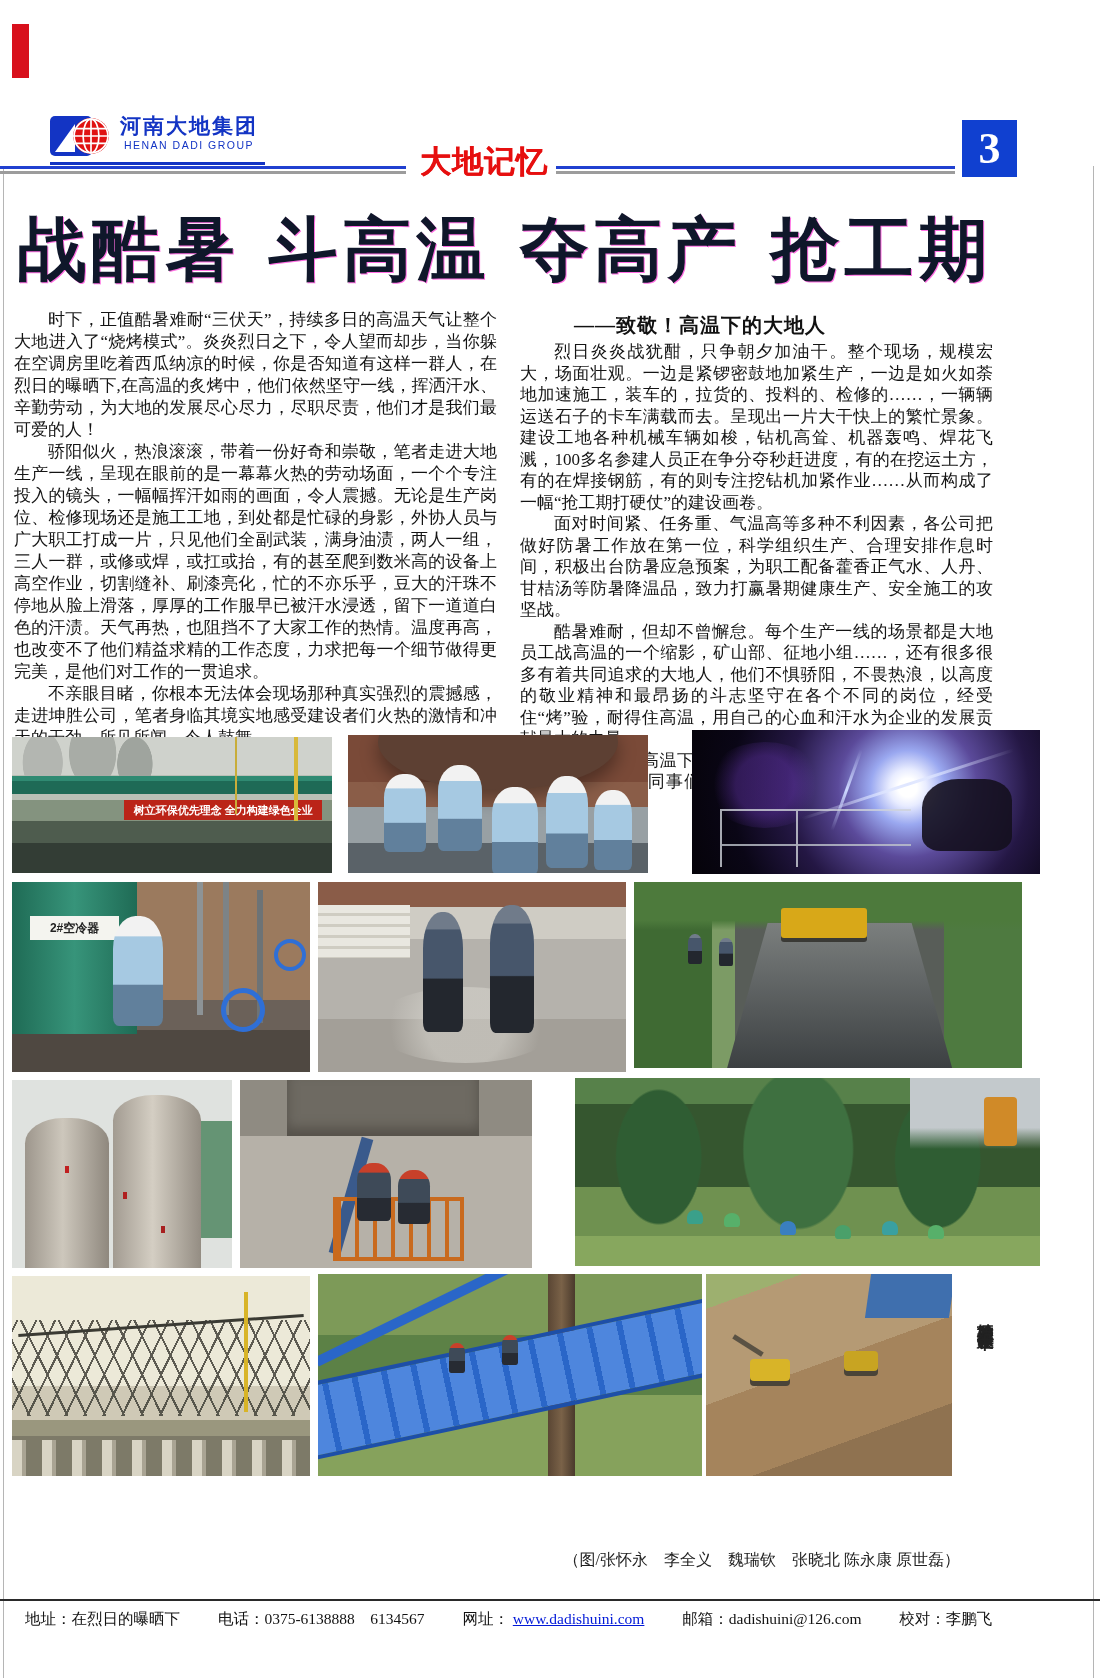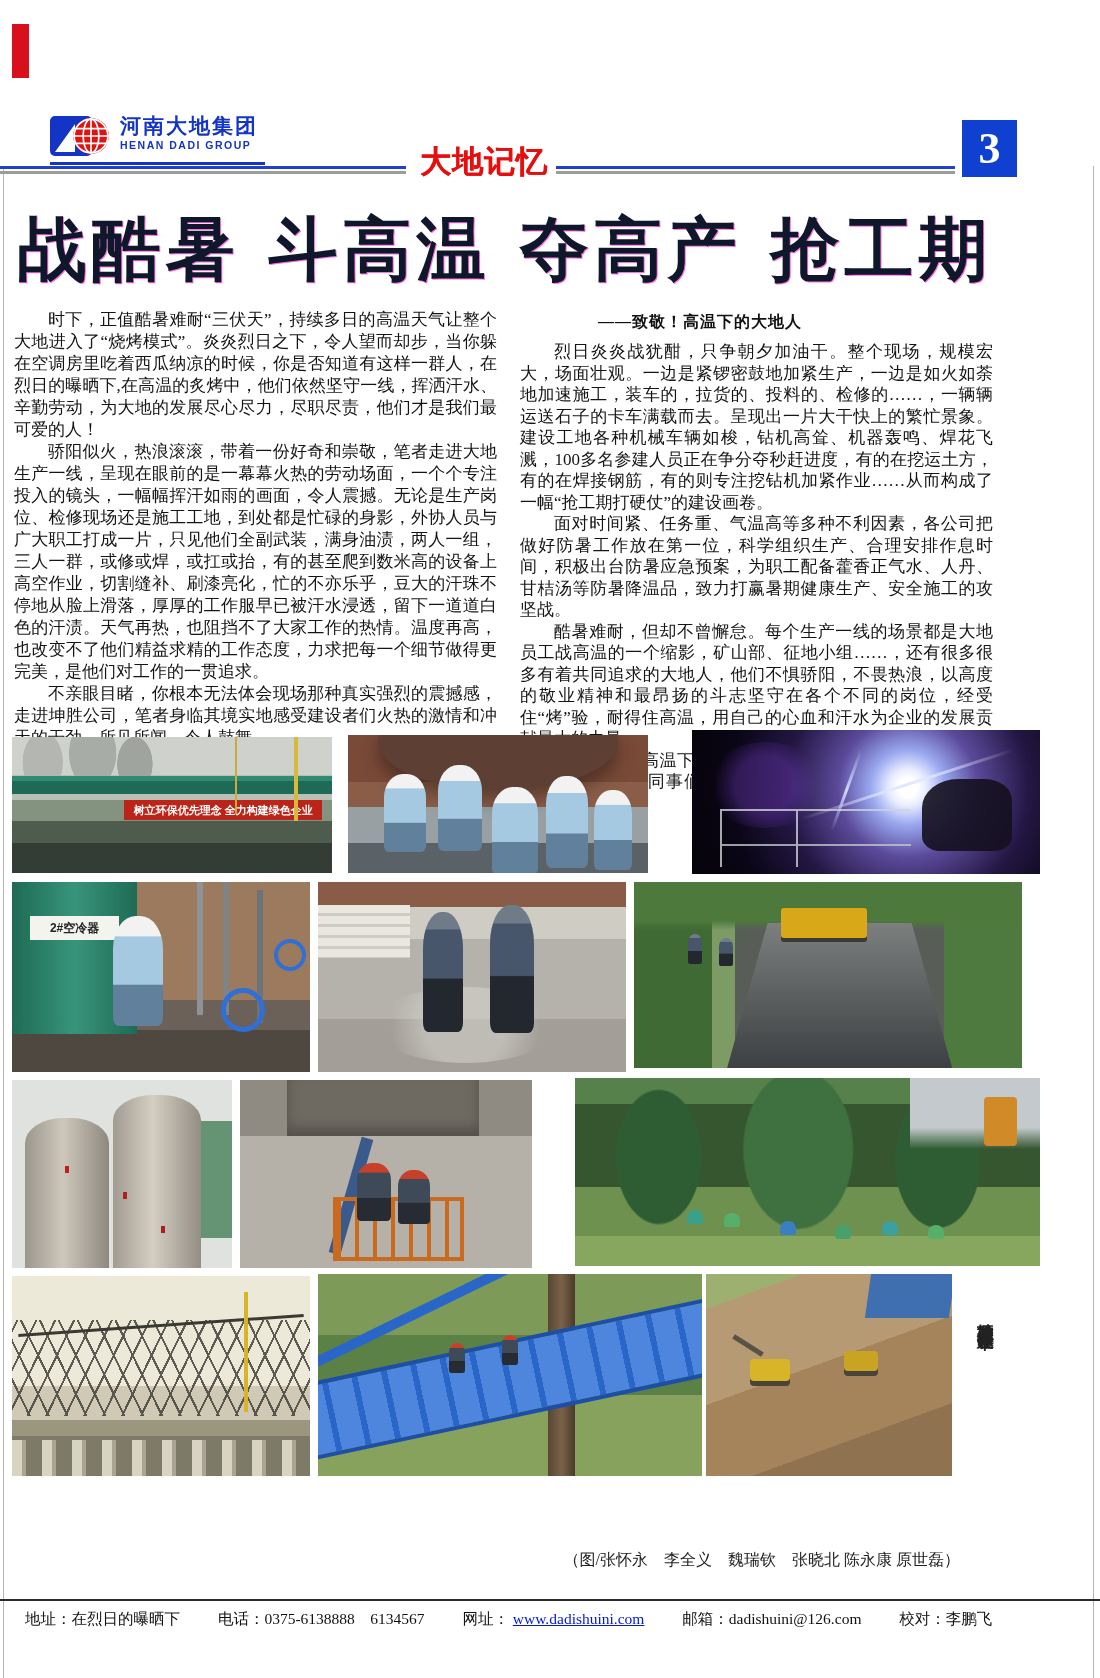"HENAN DADI GROUP" .org-en { font-weight: bold -> normal; text-align: none -> center }
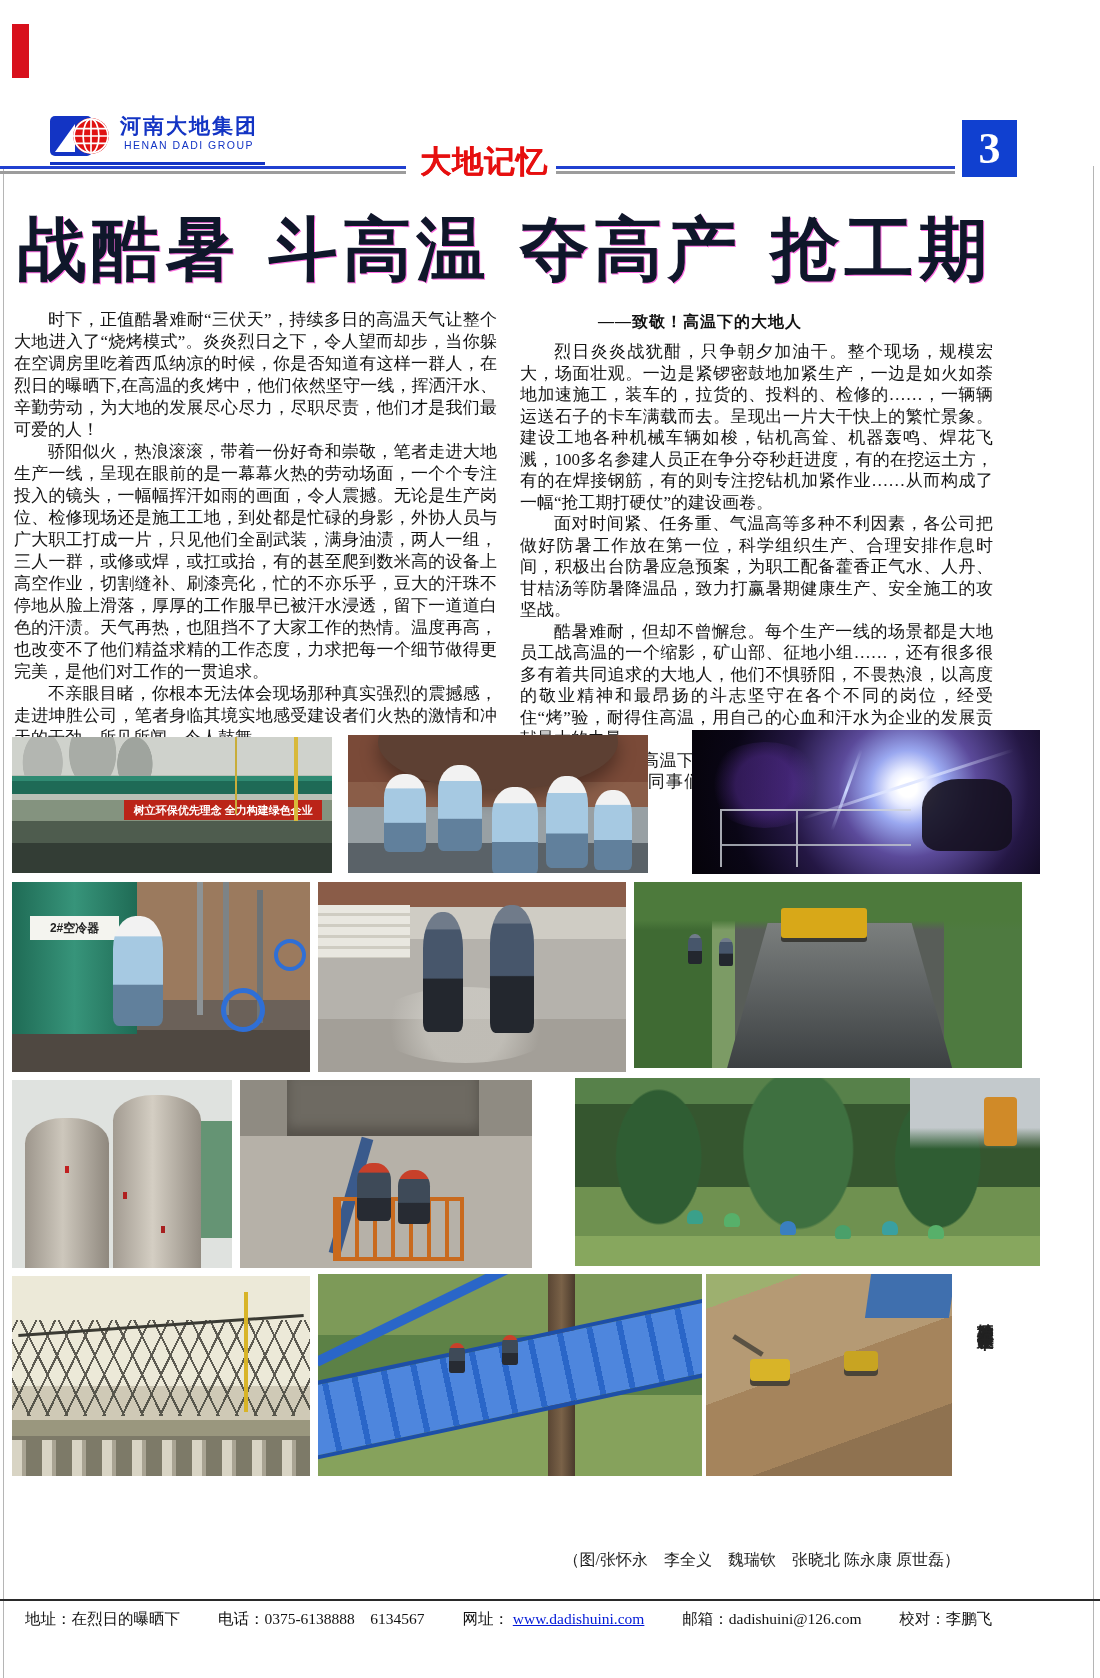"——致敬！高温下的大地人" .subtitle { font-size: 16px -> 20px }
